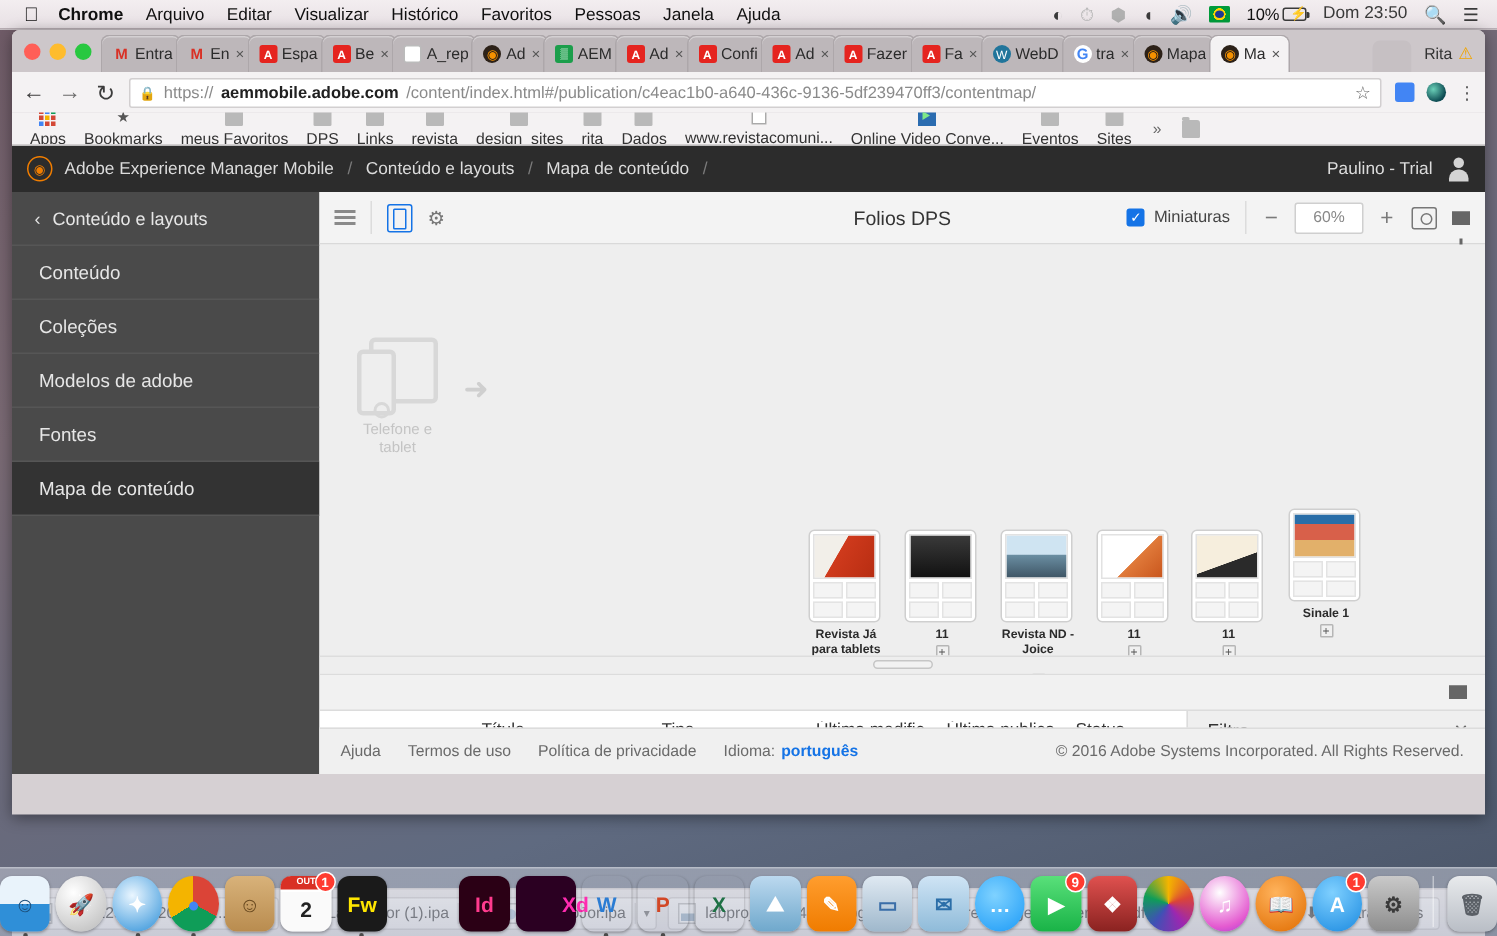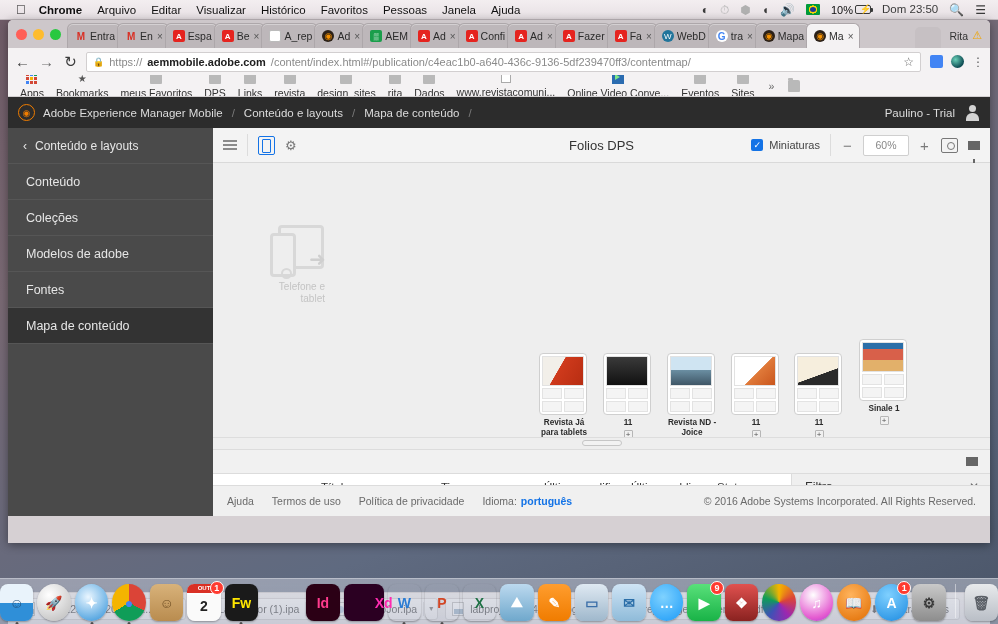"Telefone e" .dev-node { margin-left: 32px -> none; text-align: right -> center }
